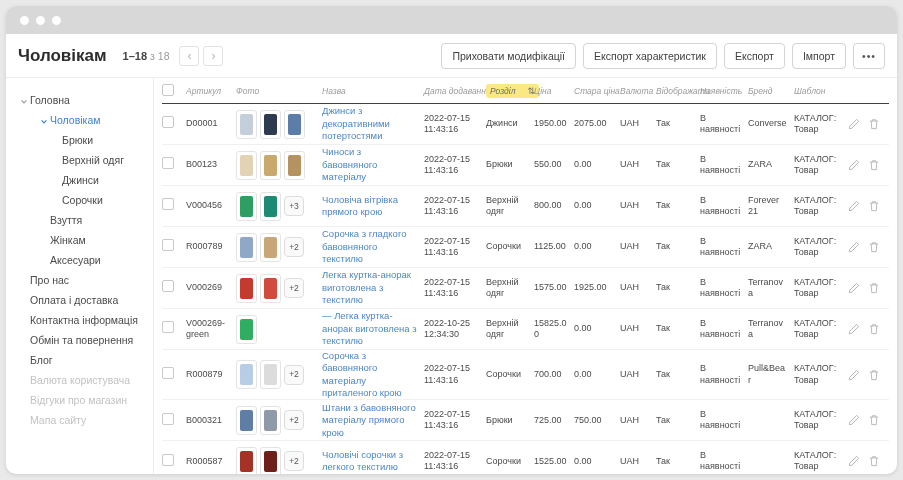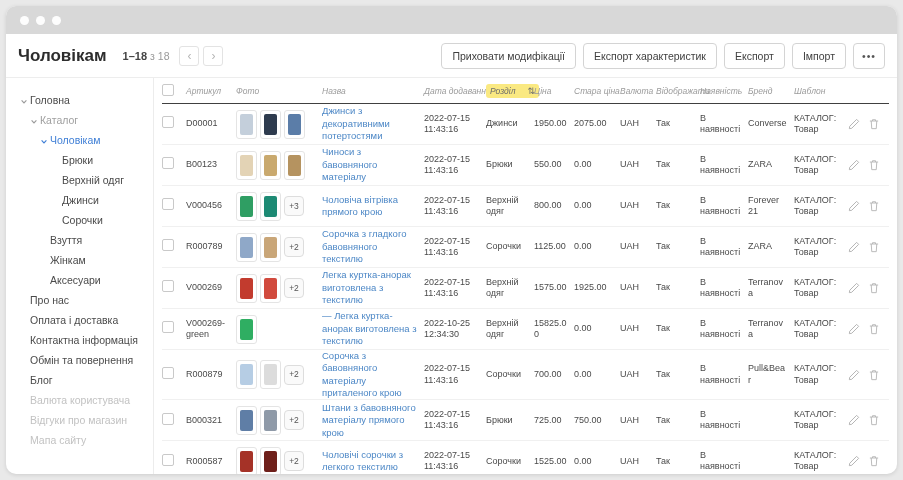"Каталог" div.sb-item { html: <div> <span> <svg> <path></path> </svg> </span> <span>Каталог</span> </div> -> none }
